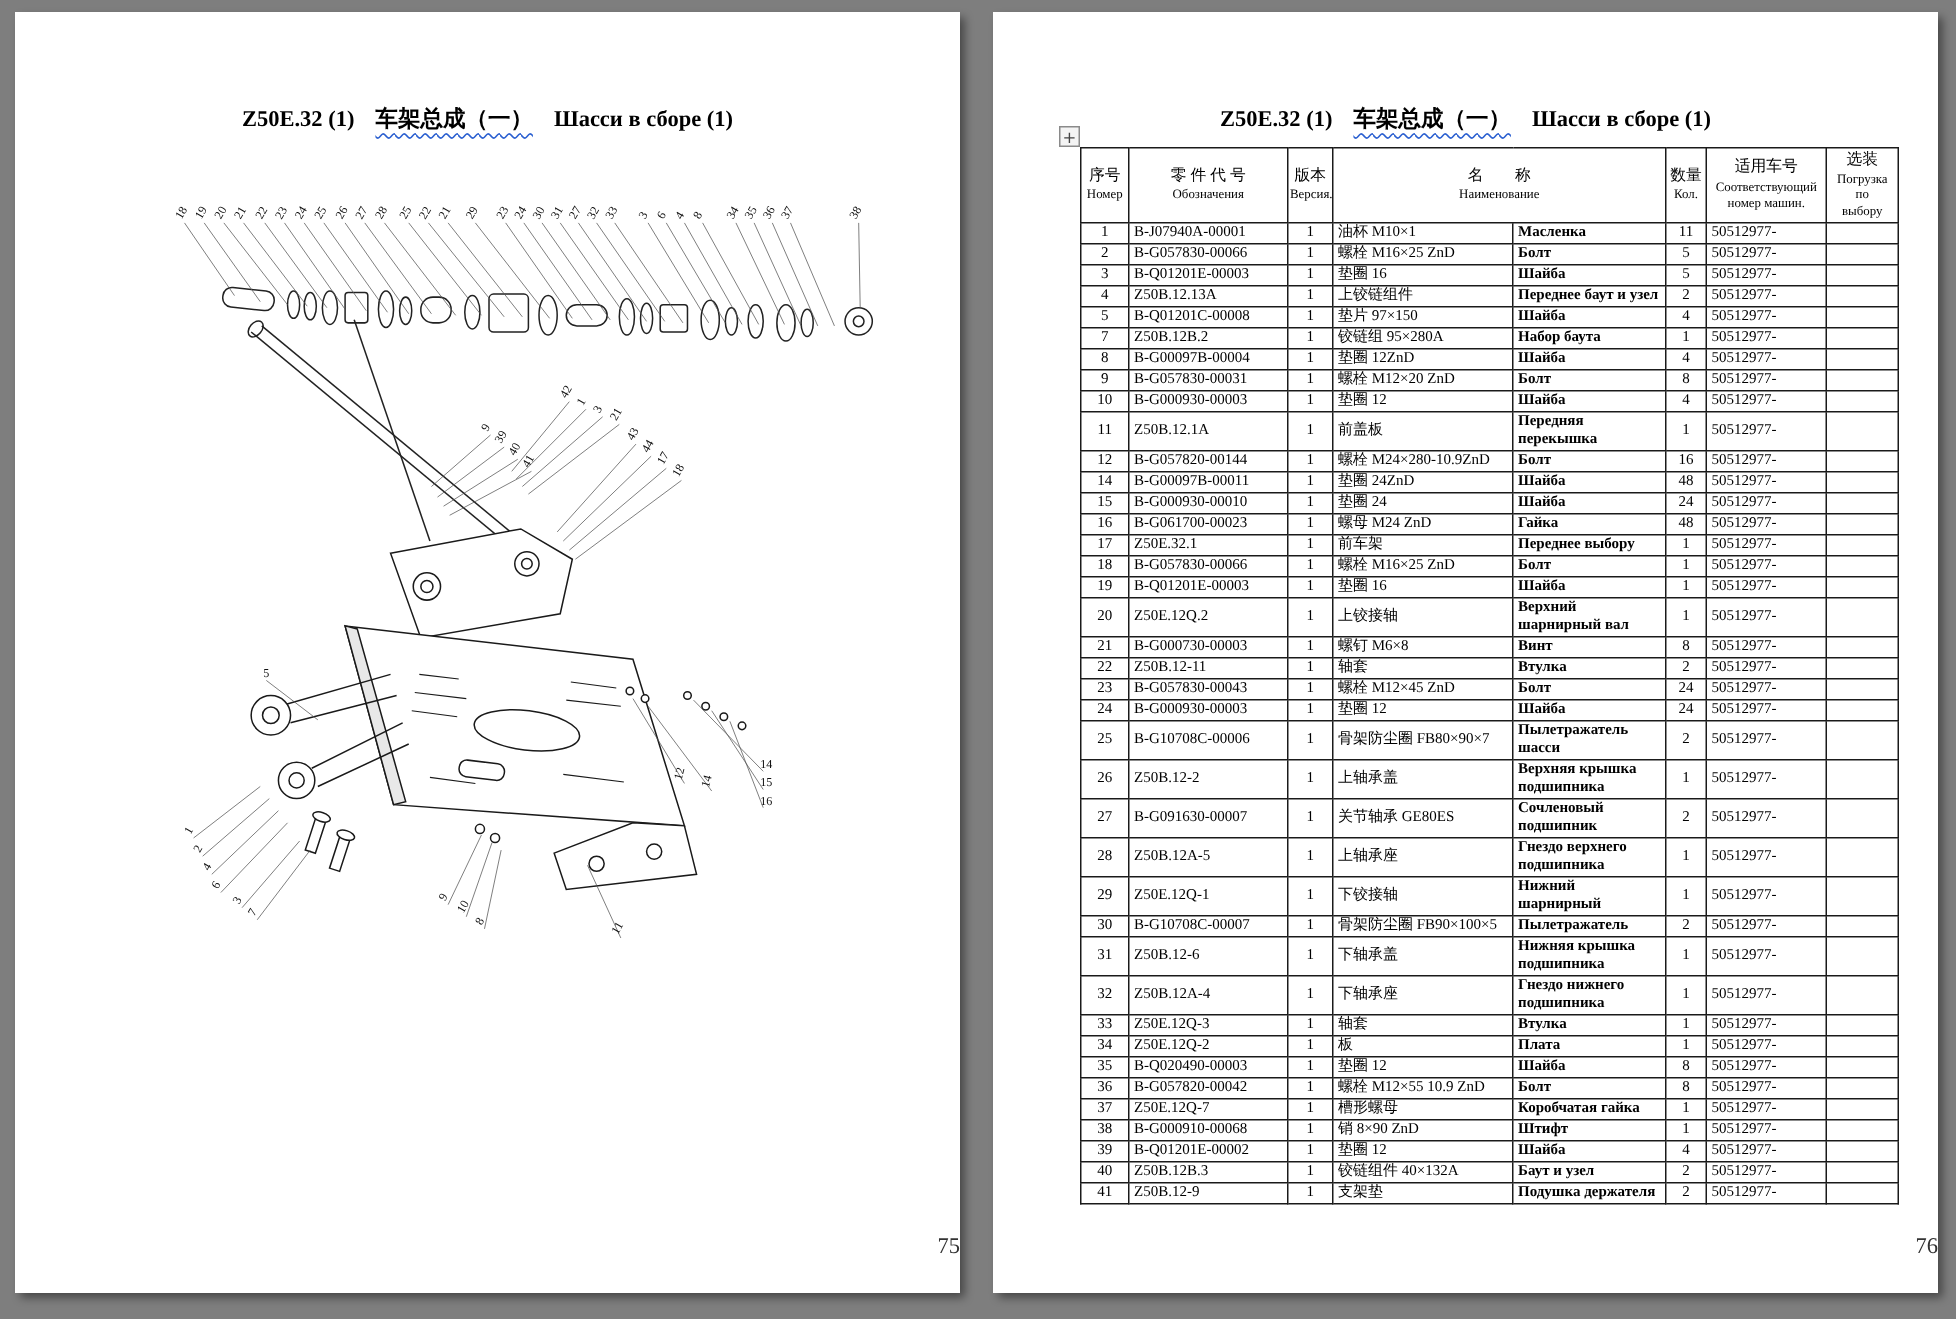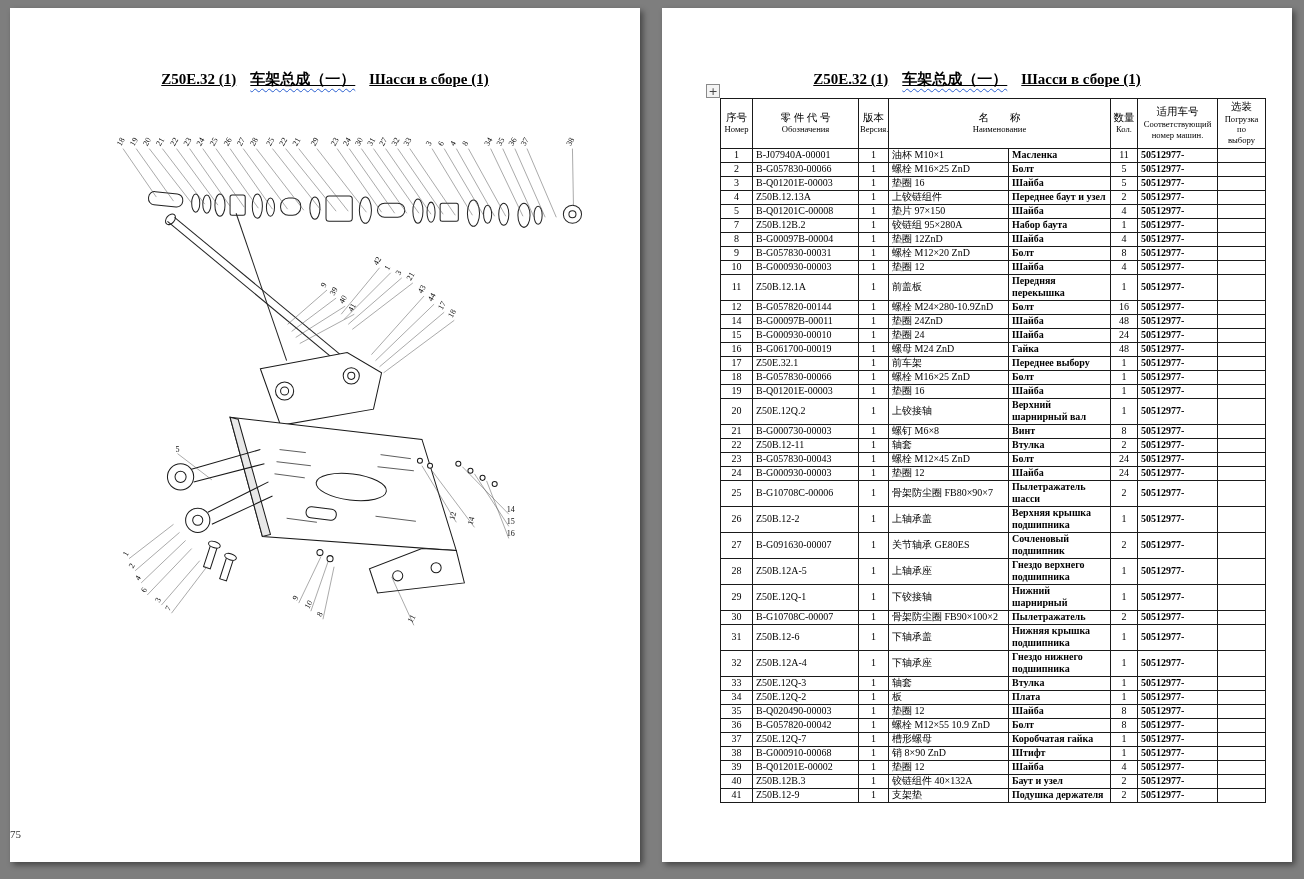"Z50E.32 (1) 车架总成（一） Шасси в" .title { text-decoration: underline -> none }
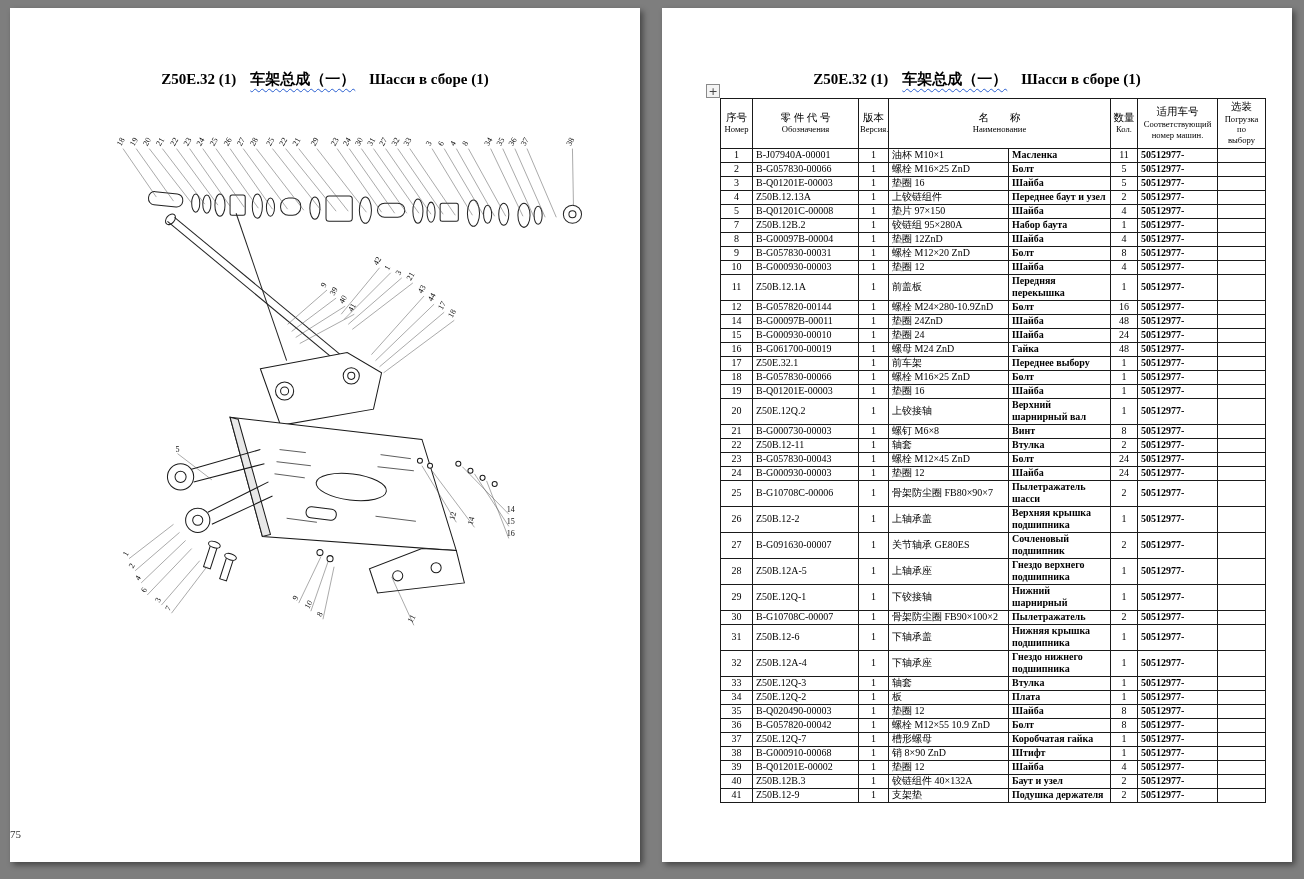"50512977-" .c-veh { font-weight: bold -> none }
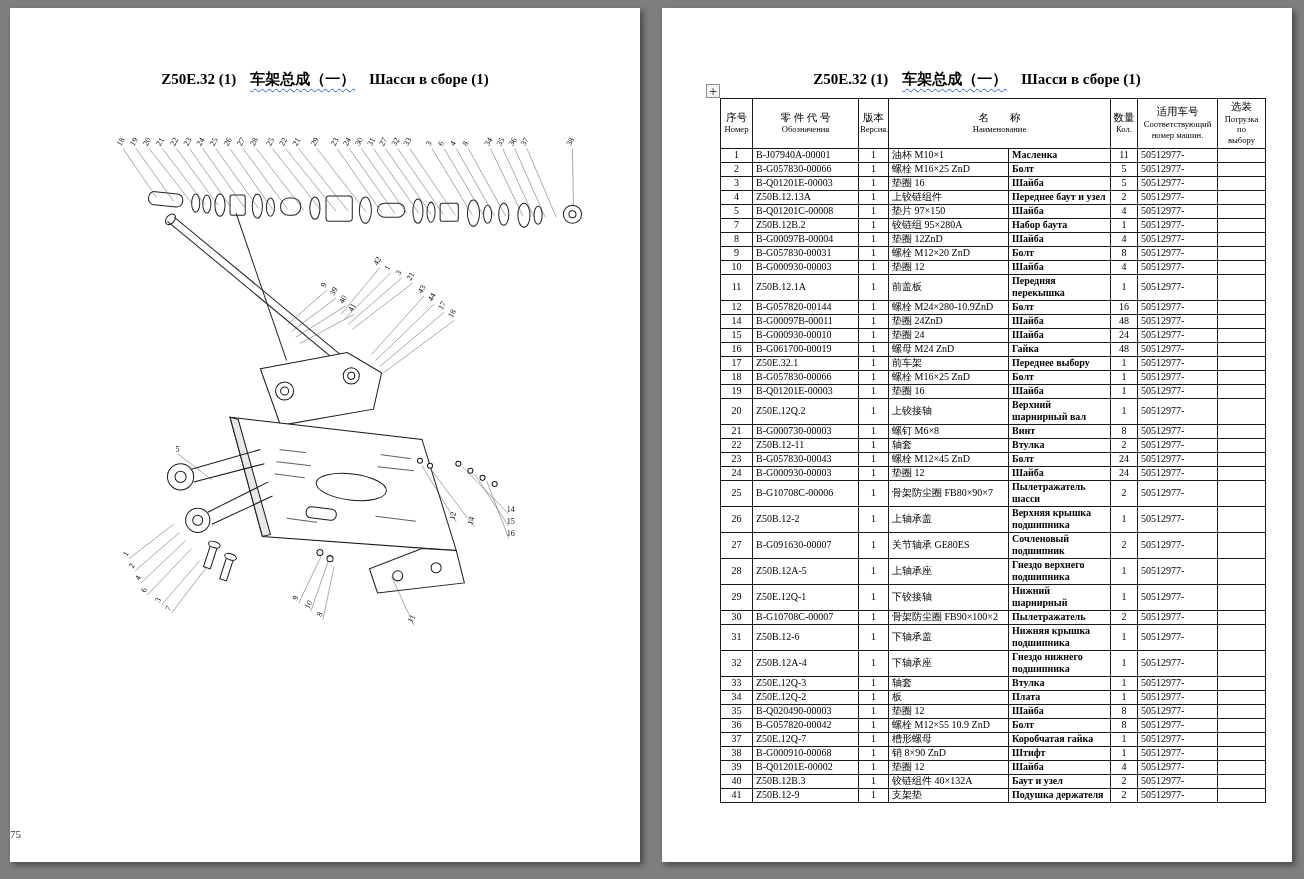"B-G061700-00019" td.c-code { text: B-G061700-00019 -> B-G061700-00023 }
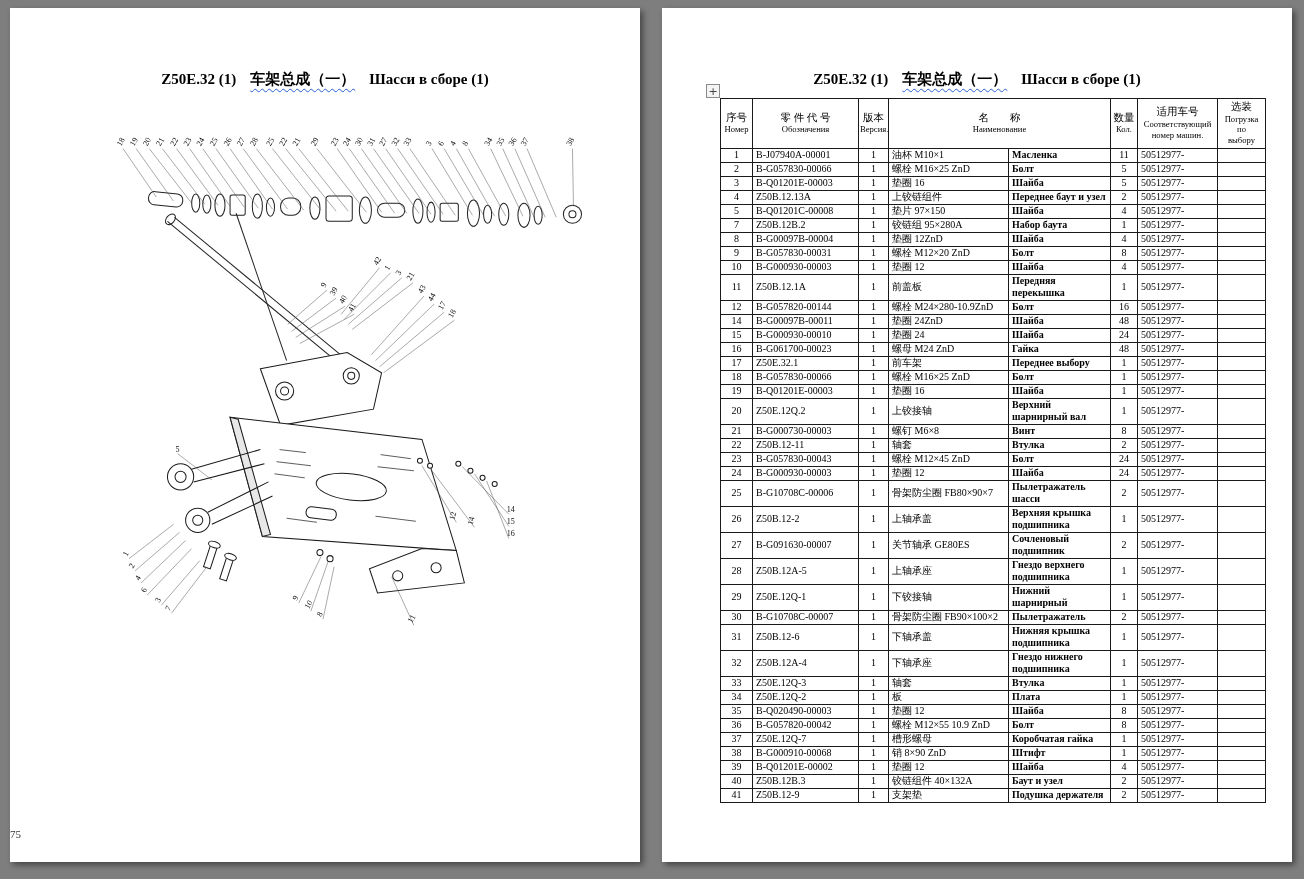"骨架防尘圈 FB90×100×2" td.c-cn { text: 2 -> 5 }
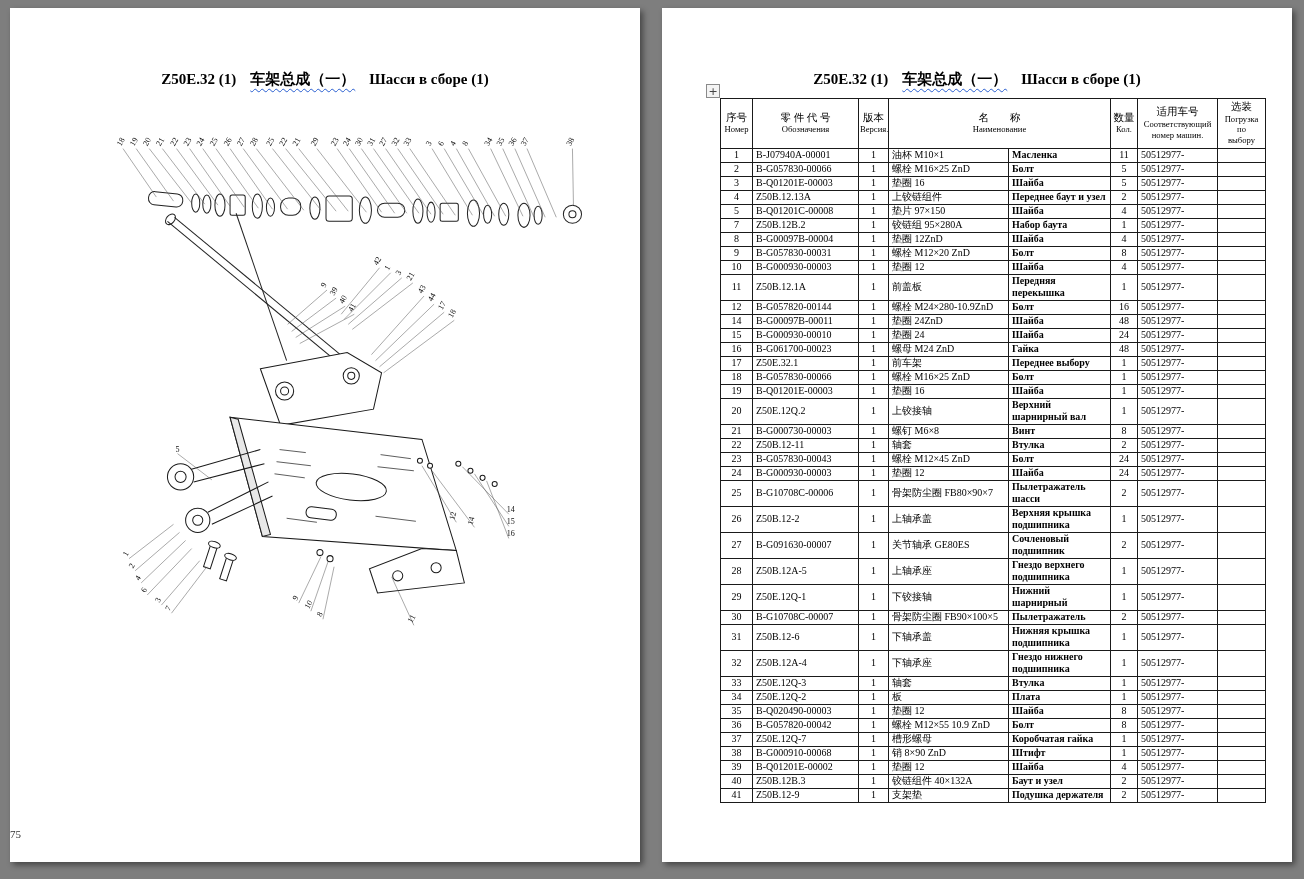"75" .pagenum { font-size: 11px -> 15px; text-align: left -> right }
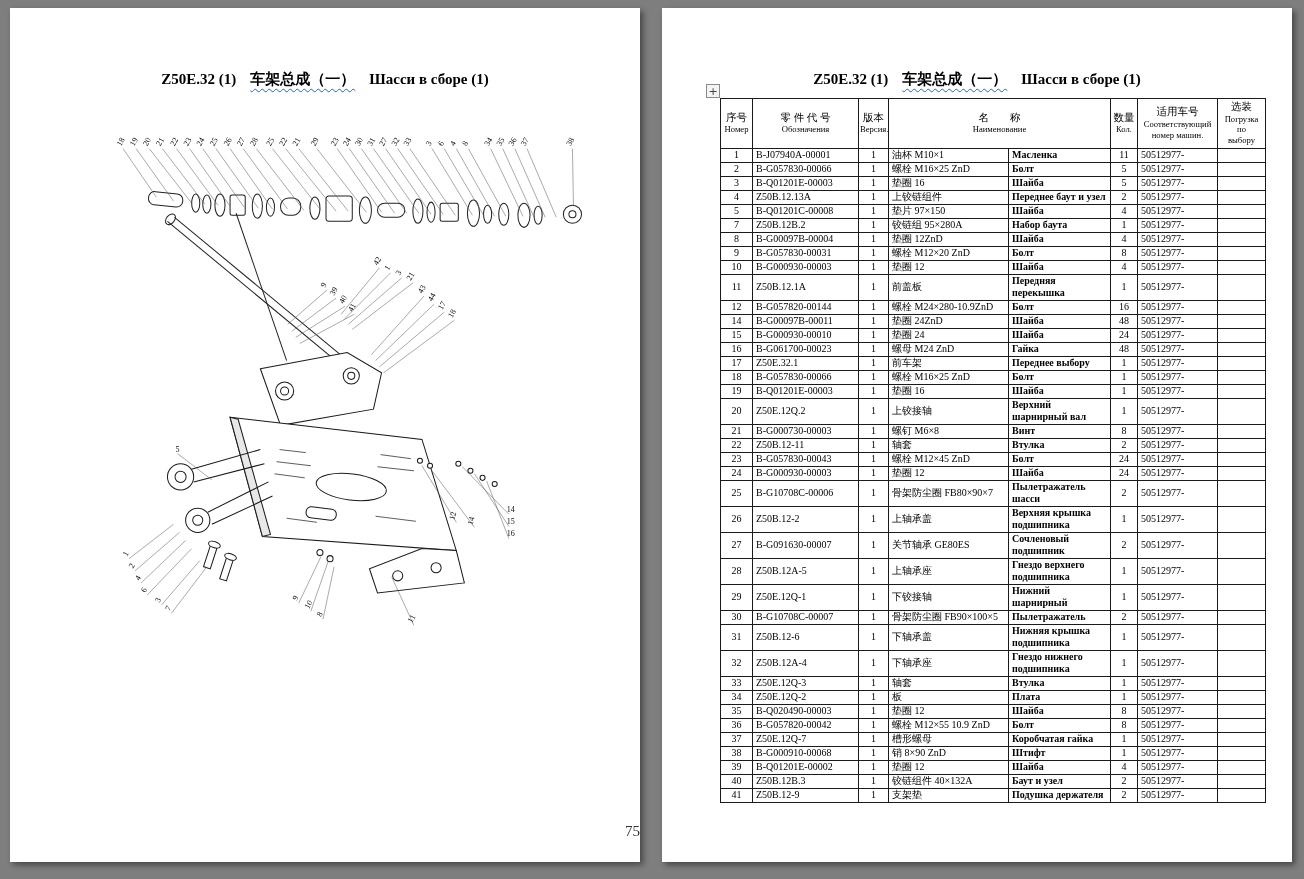"76" div.pagenum { html: none -> <div>76</div> }
